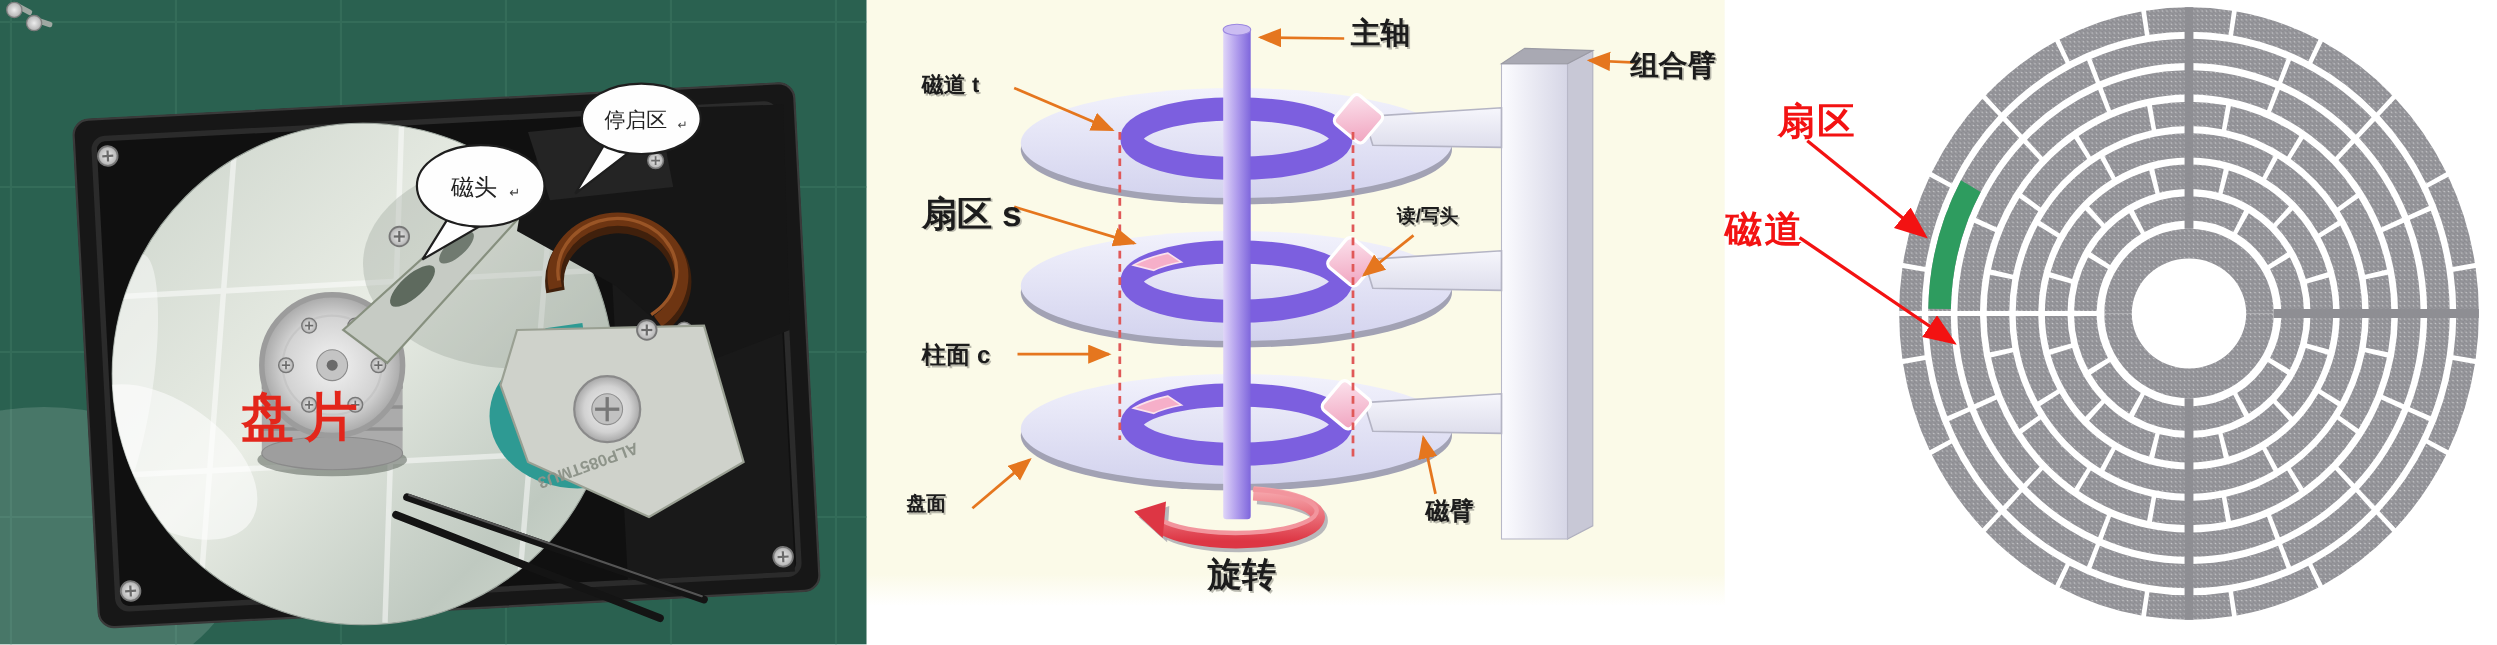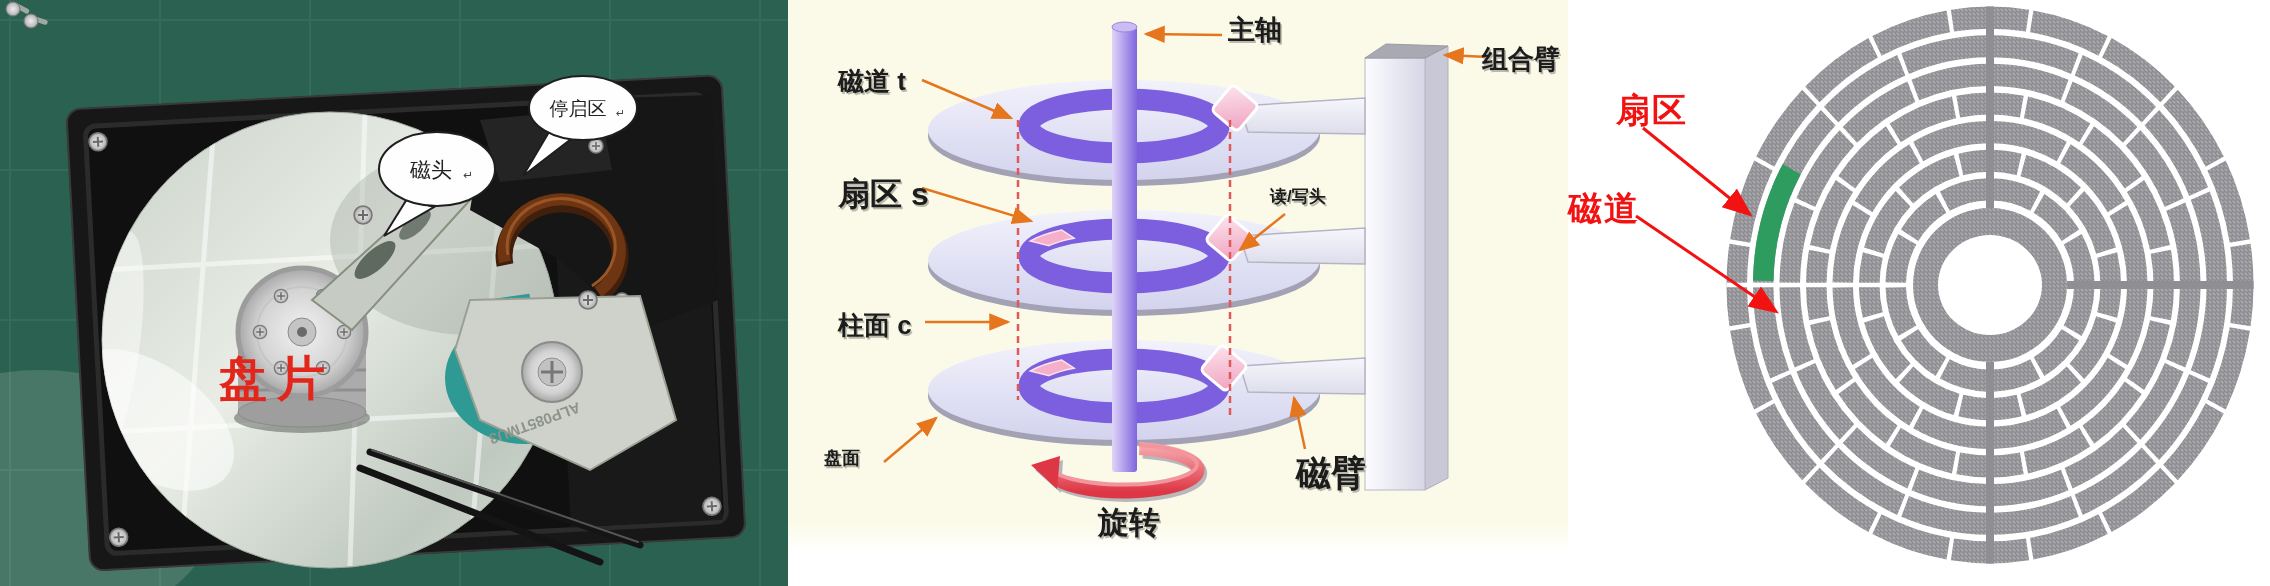"磁道 t" div.mlabel { font-size: 26px -> 20px }
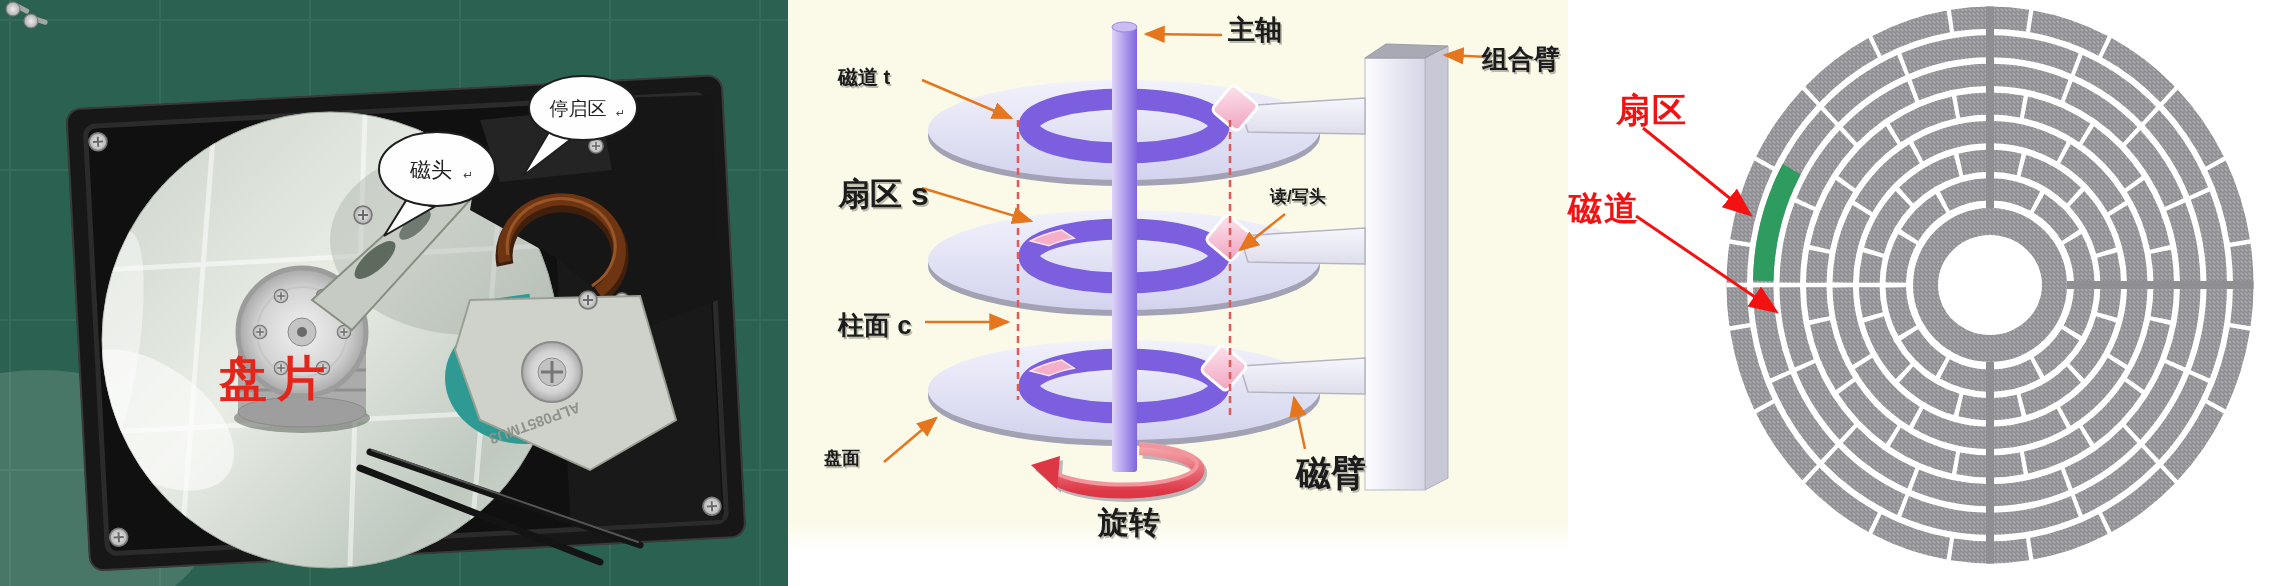"柱面 c" div.mlabel { font-size: 26px -> 22px }
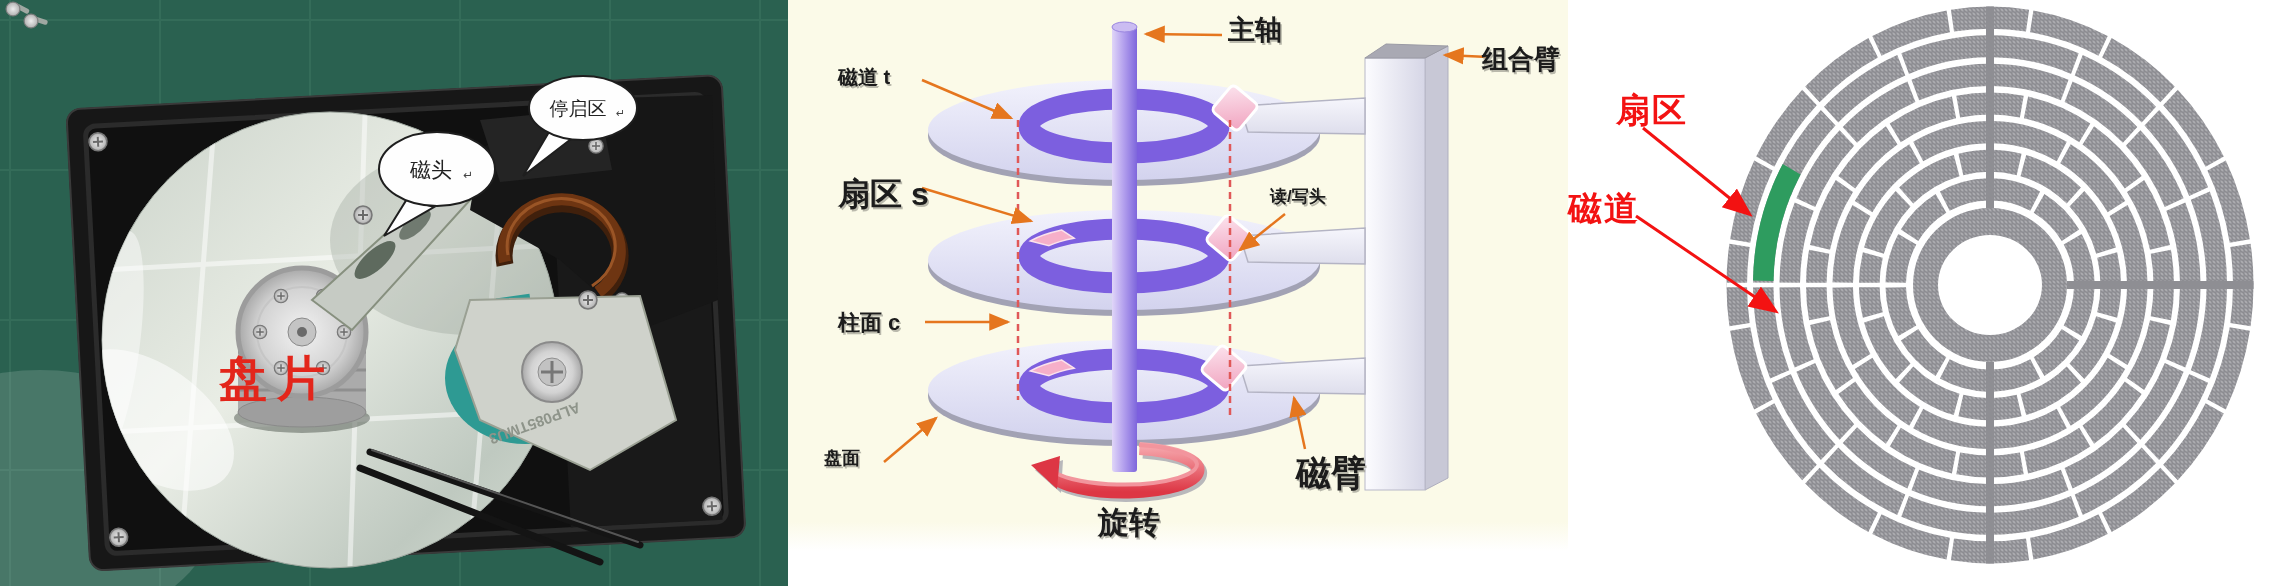"磁臂" div.mlabel { font-size: 35px -> 22px }
